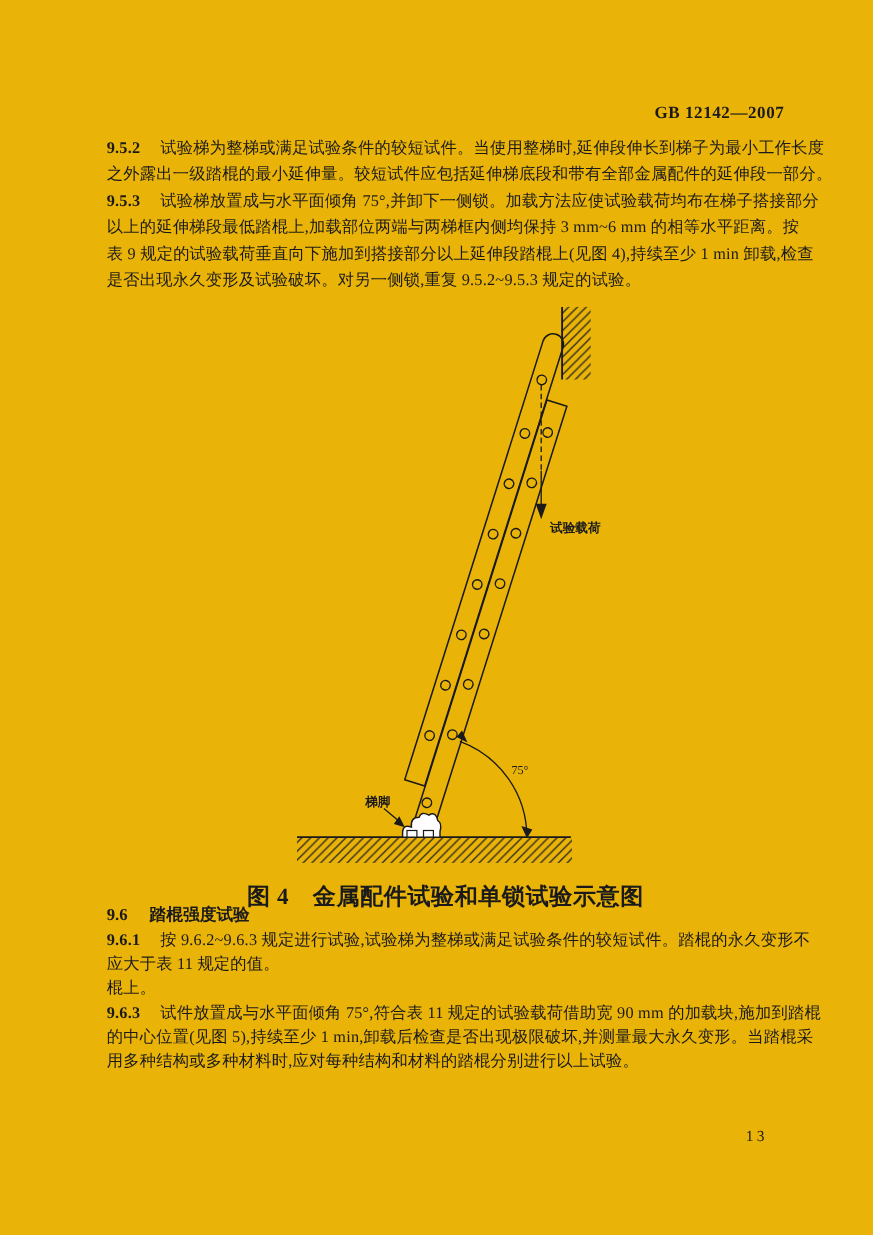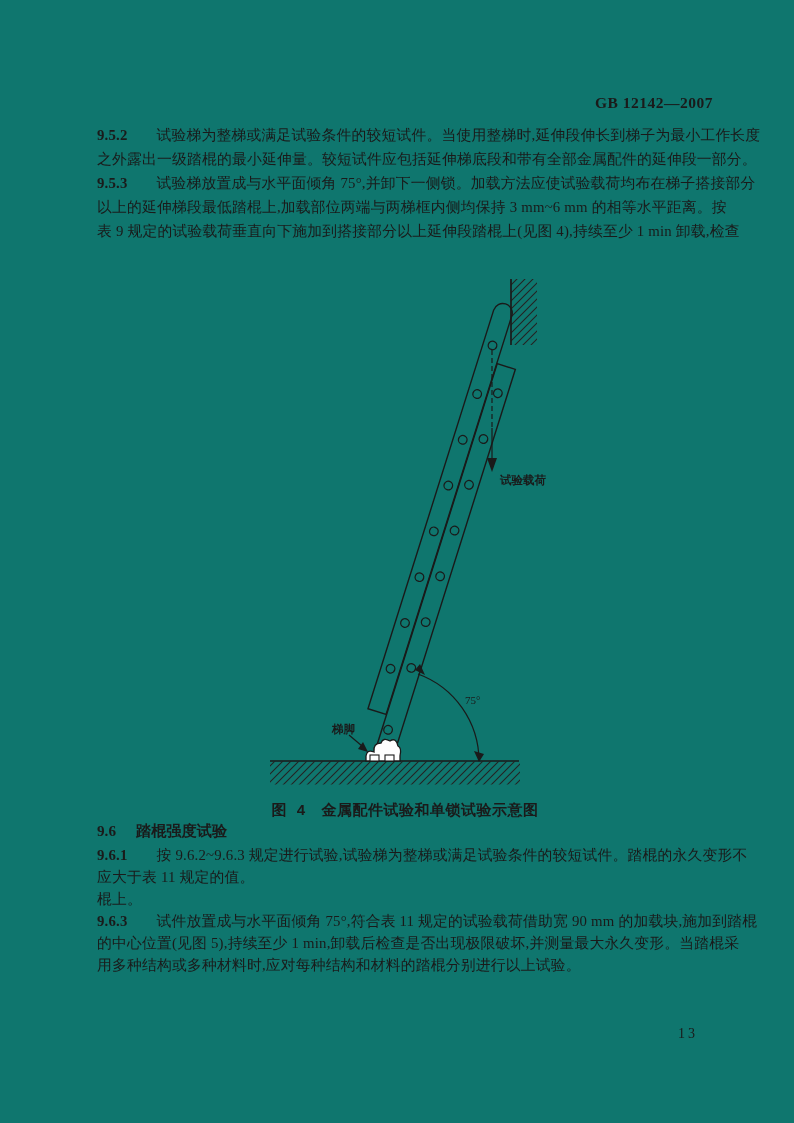"GB 12142—2007" .page { background: #0f766e -> #eab308 }
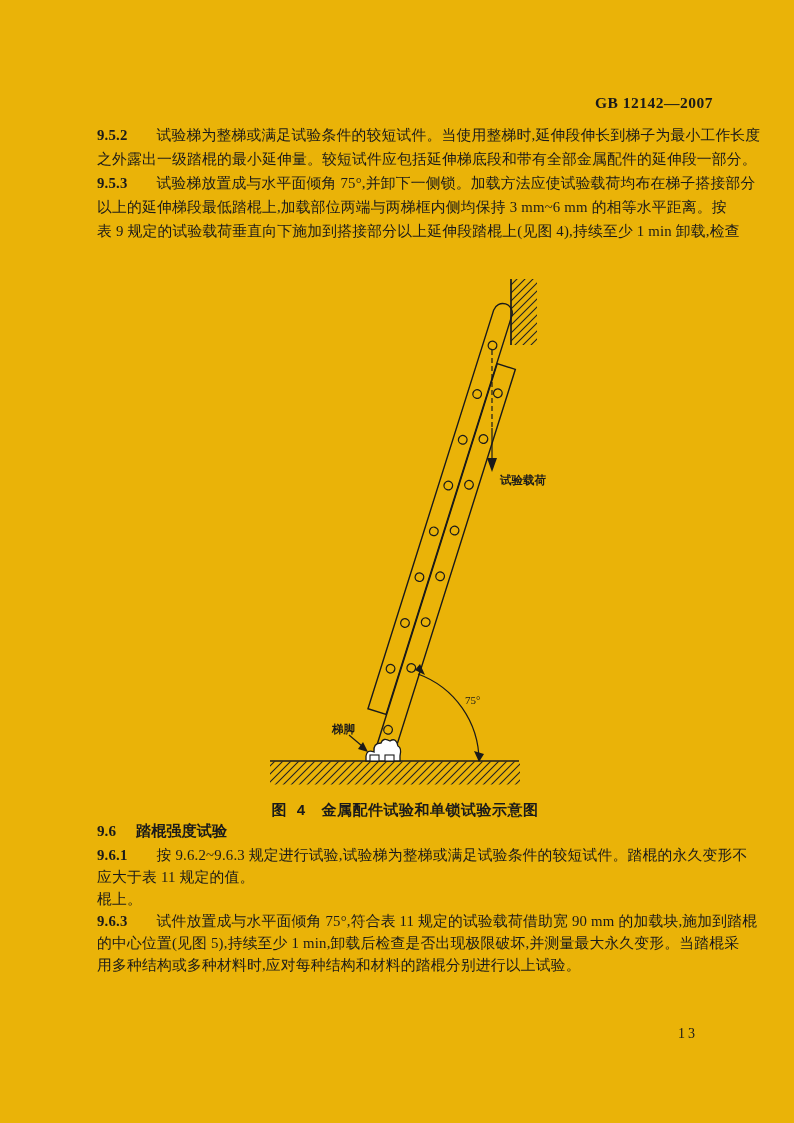"9.5.2" .num { margin-right: 29px -> 18px }
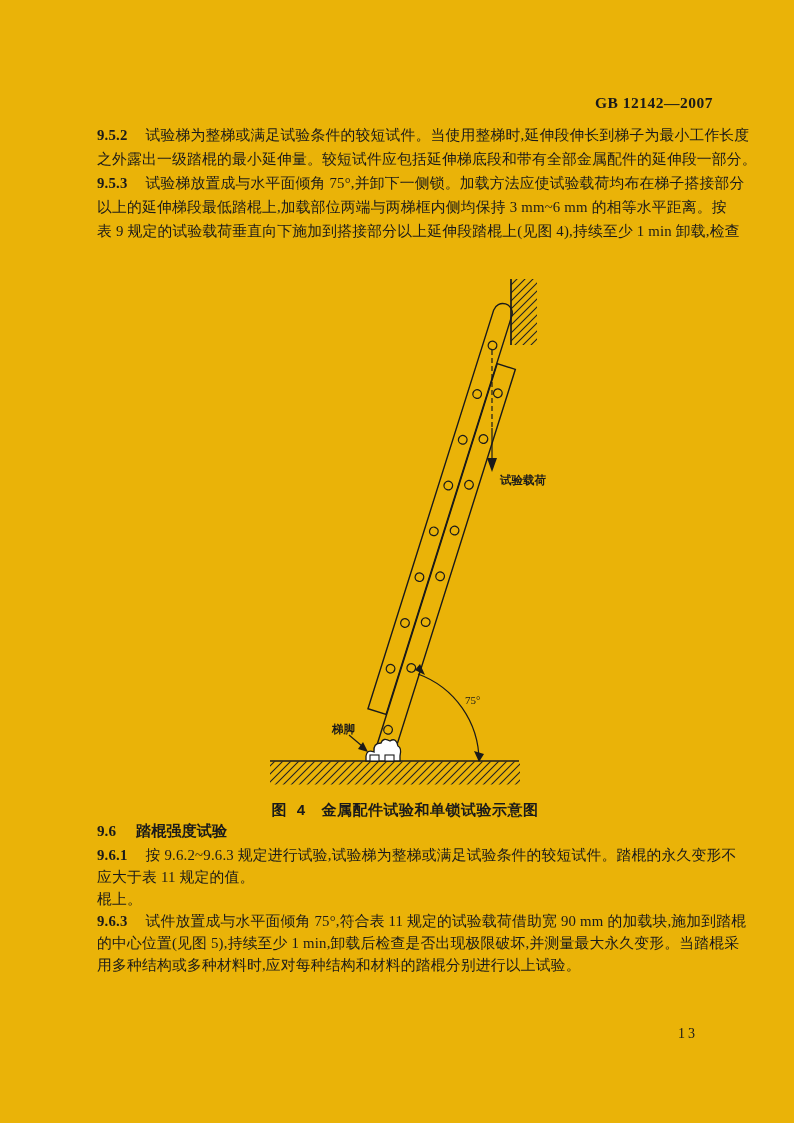"是否出现永久变形及试验破坏。对另一侧锁,重复 9.5.2~9.5.3" div.bl { html: none -> <div><span>是否出现永久变形及试验破坏。对另一侧锁,重复 9.5.2~9.5.3 规定的试验。</span></div> }
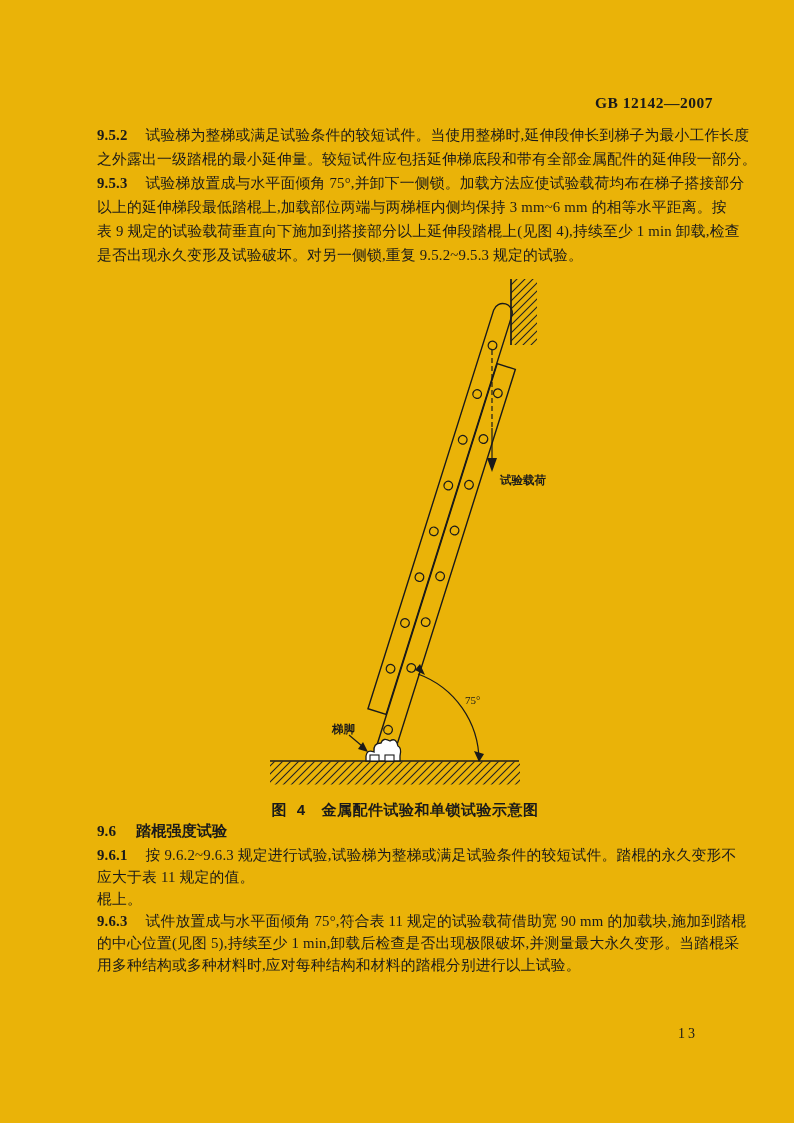"图 4 金属配件试验和单锁试验示意图" .caption { font-family: Liberation Mono, monospace -> none; font-size: 15px -> 21px }
